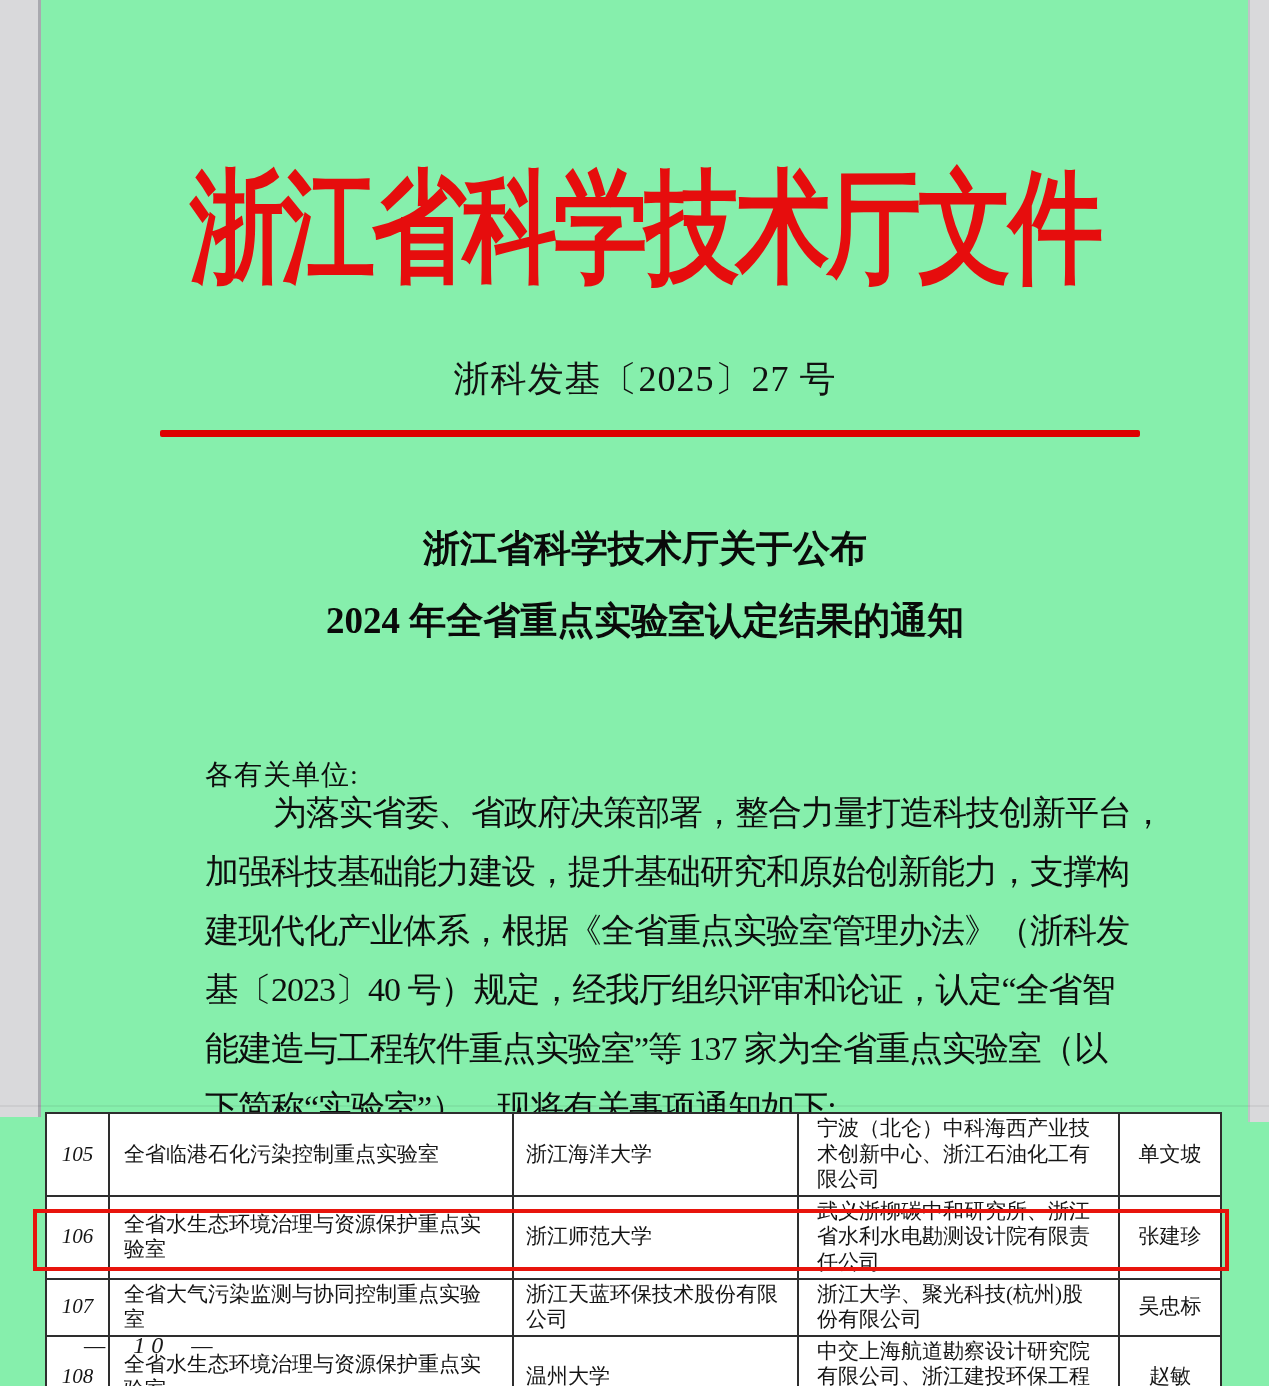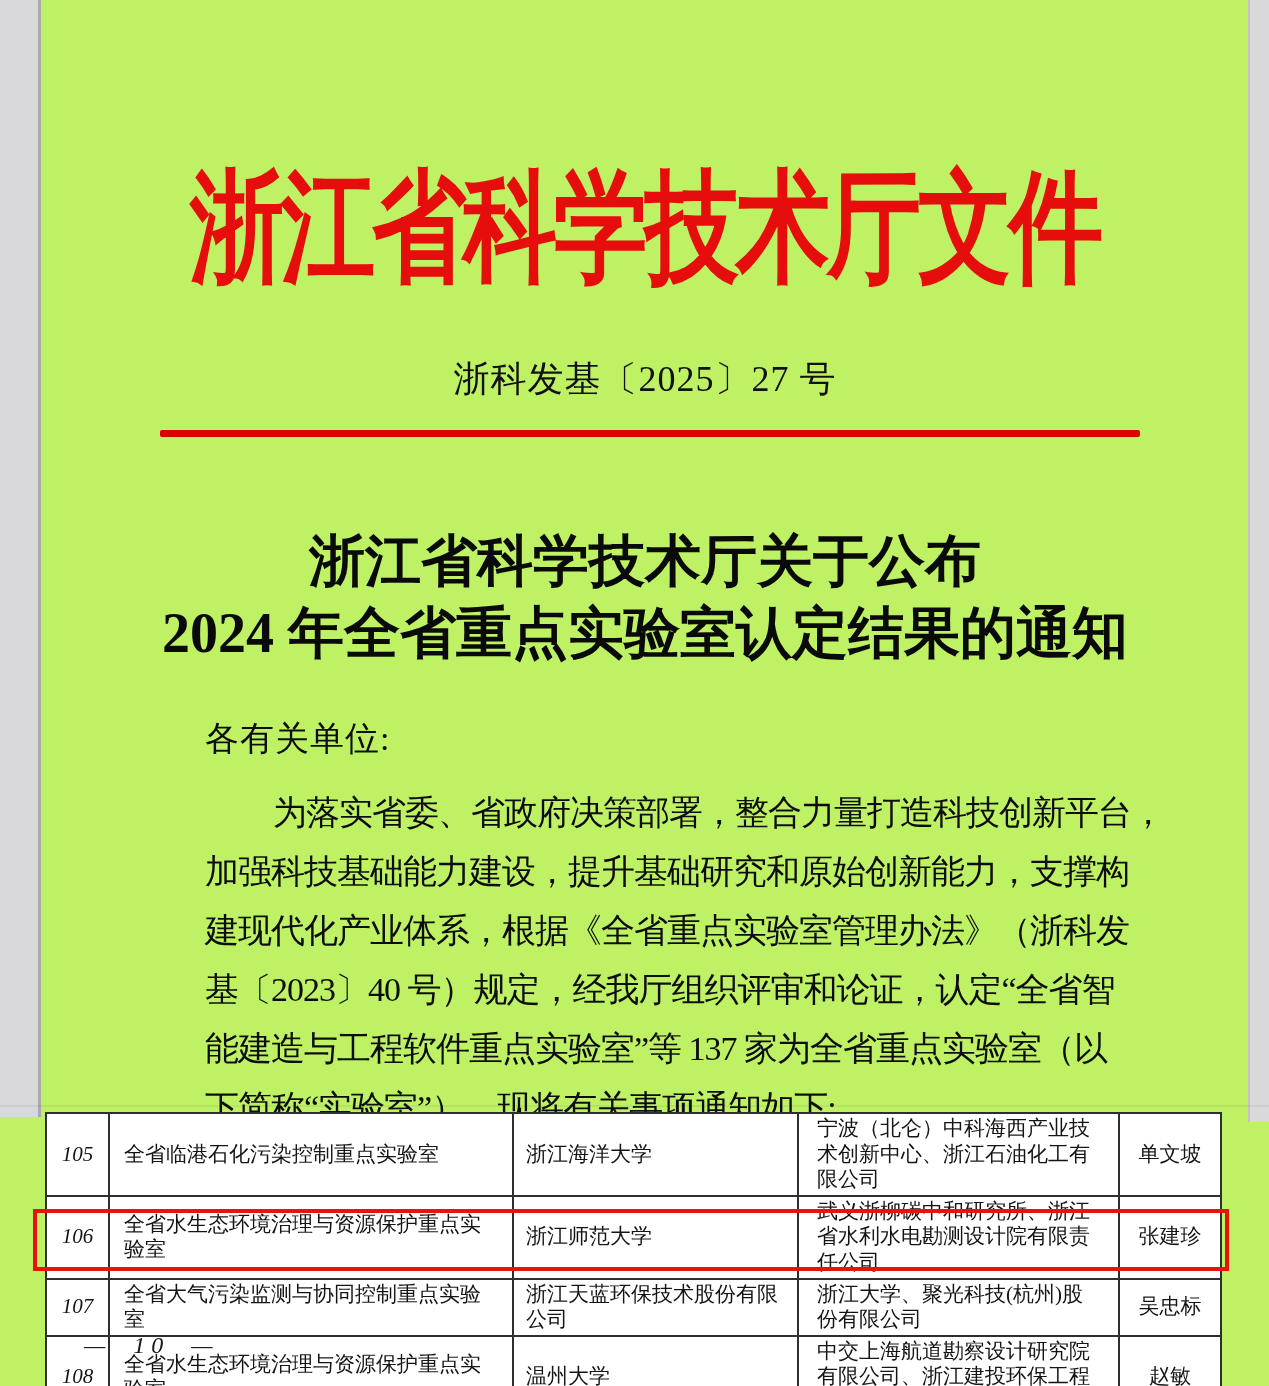"浙江省科学技术厅文件" .canvas { background: #bef264 -> #86efac }
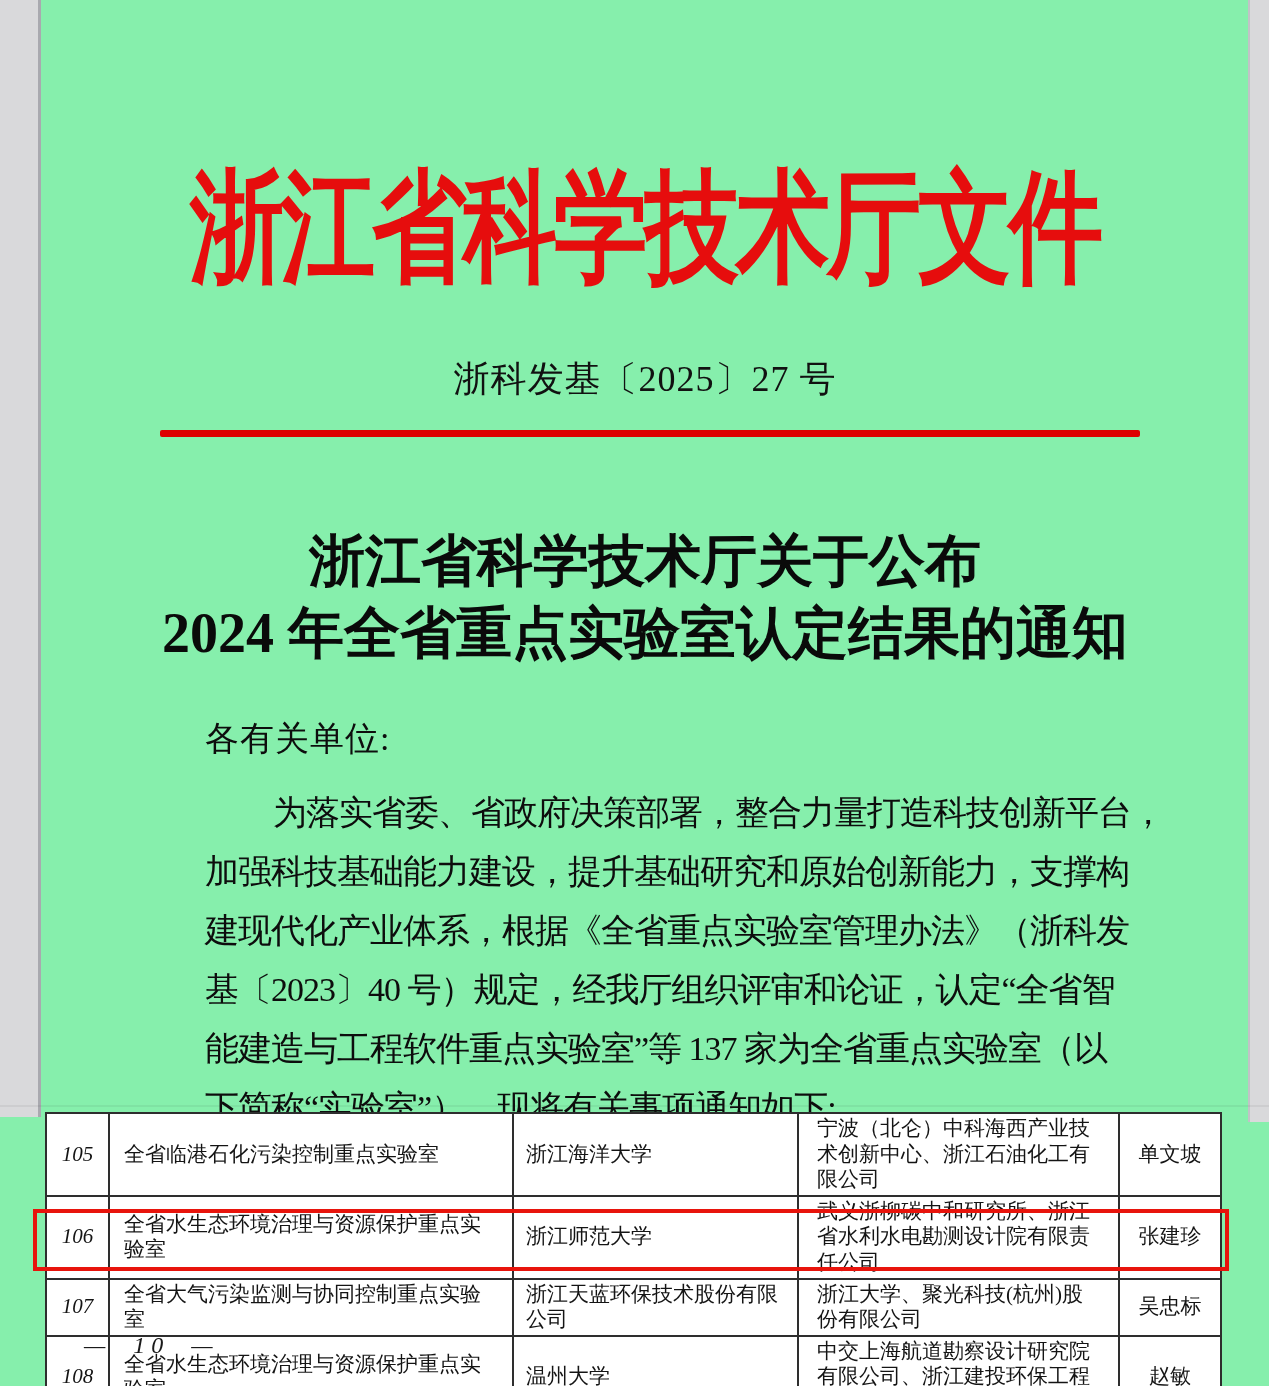"浙江省科学技术厅关于公布" .notice-title { font-size: 56px -> 37px }
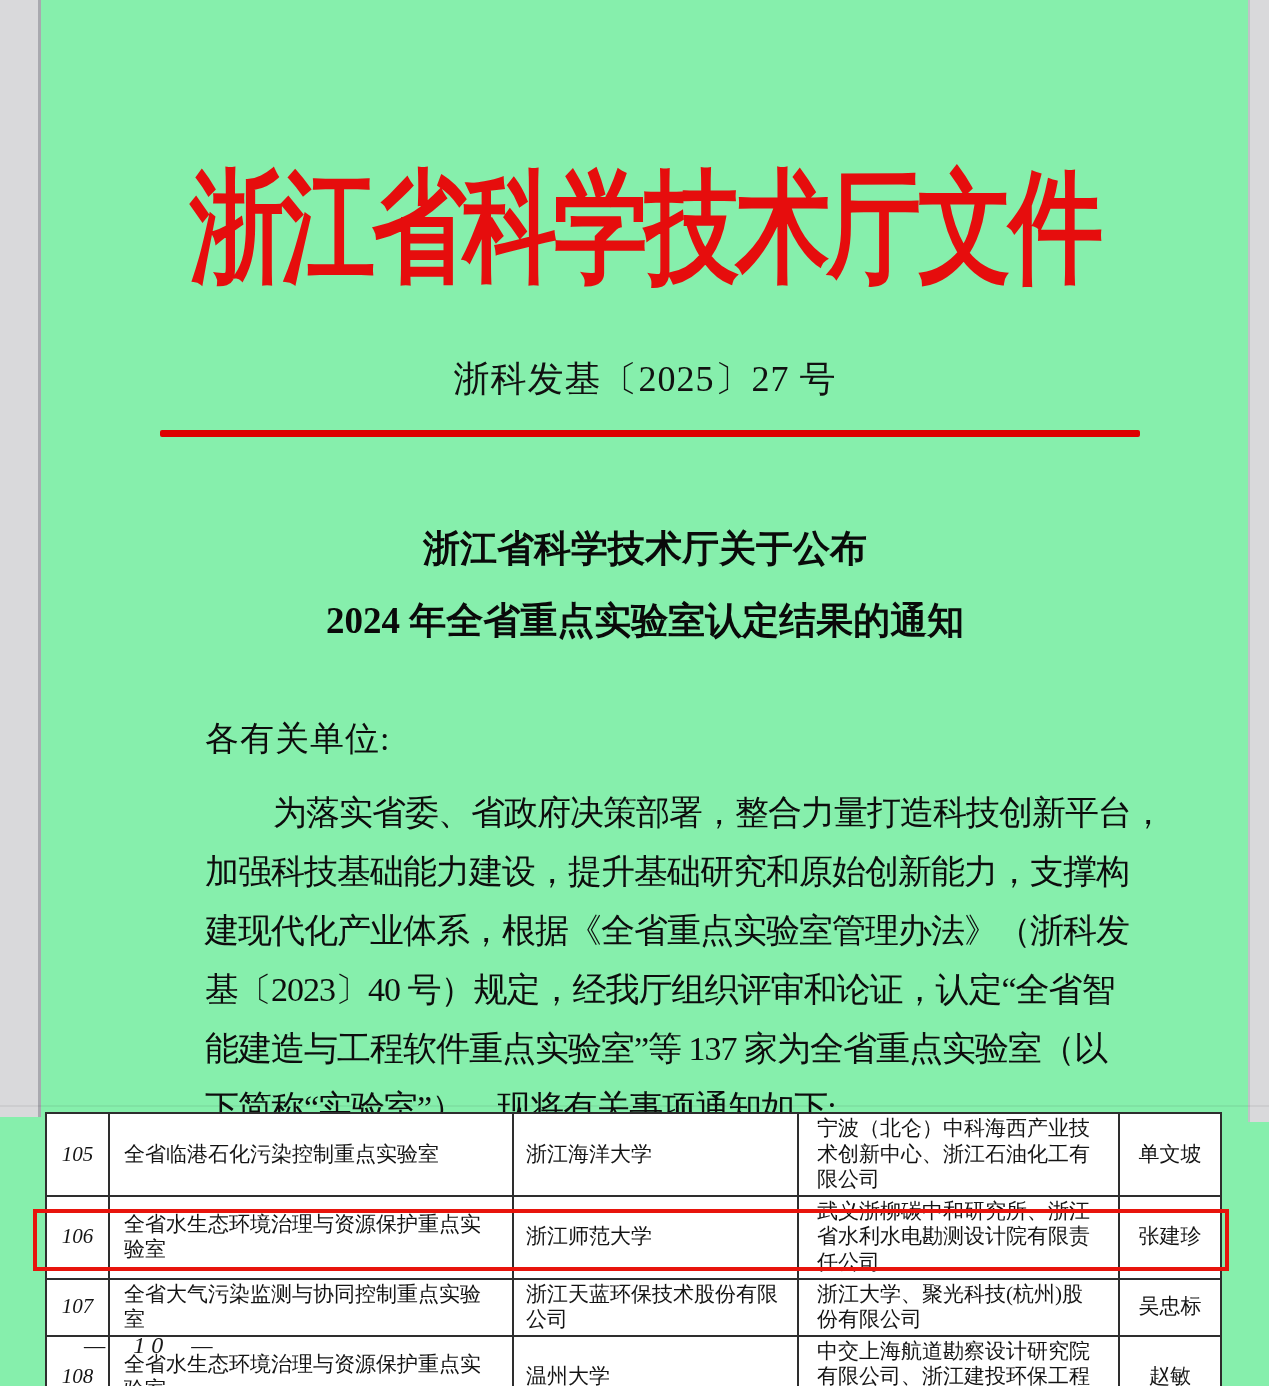"各有关单位:" .salutation { font-size: 34px -> 28px; top: 716px -> 756px }
